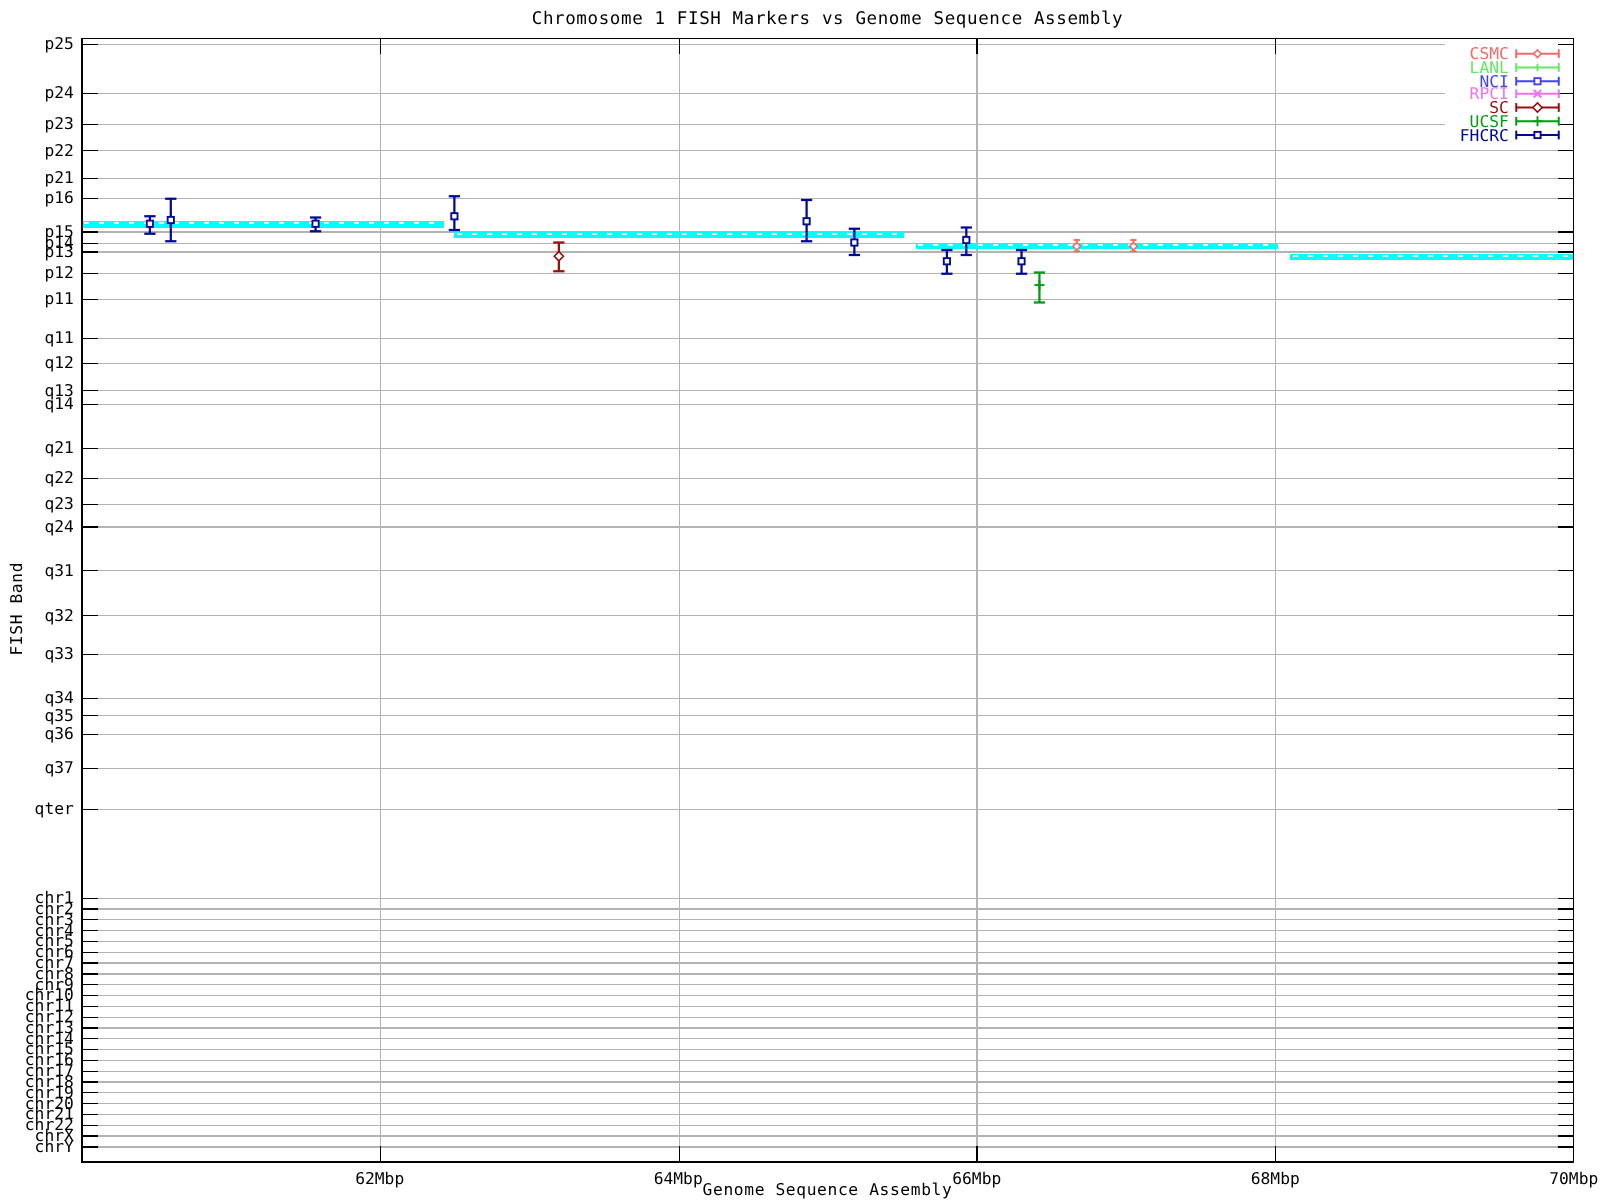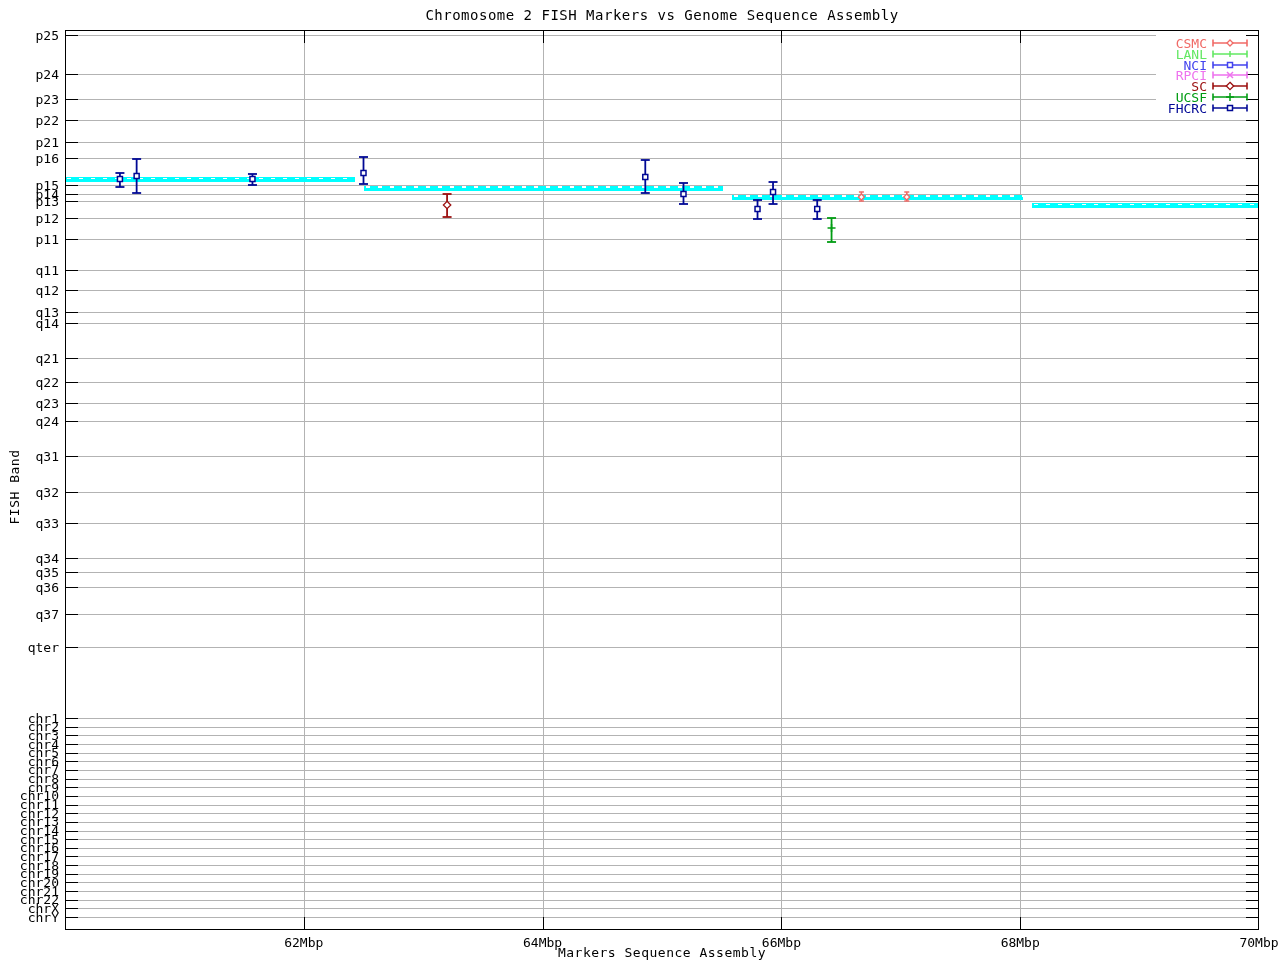"Chromosome 2 FISH Markers vs" div.title { text: 2 -> 1 }
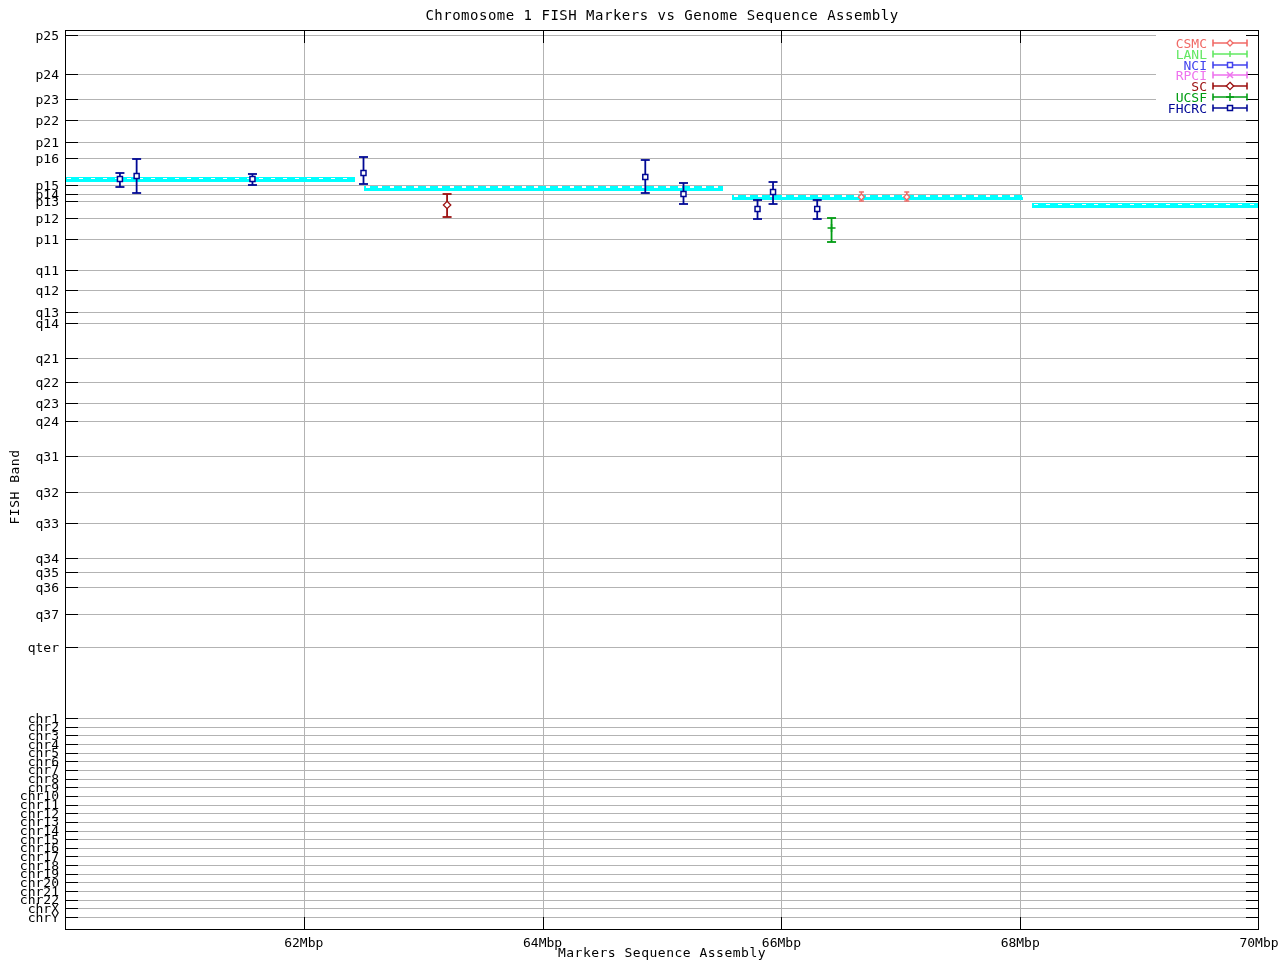"Markers Sequence Assembly" div.xtitle { text: Markers -> Genome }
